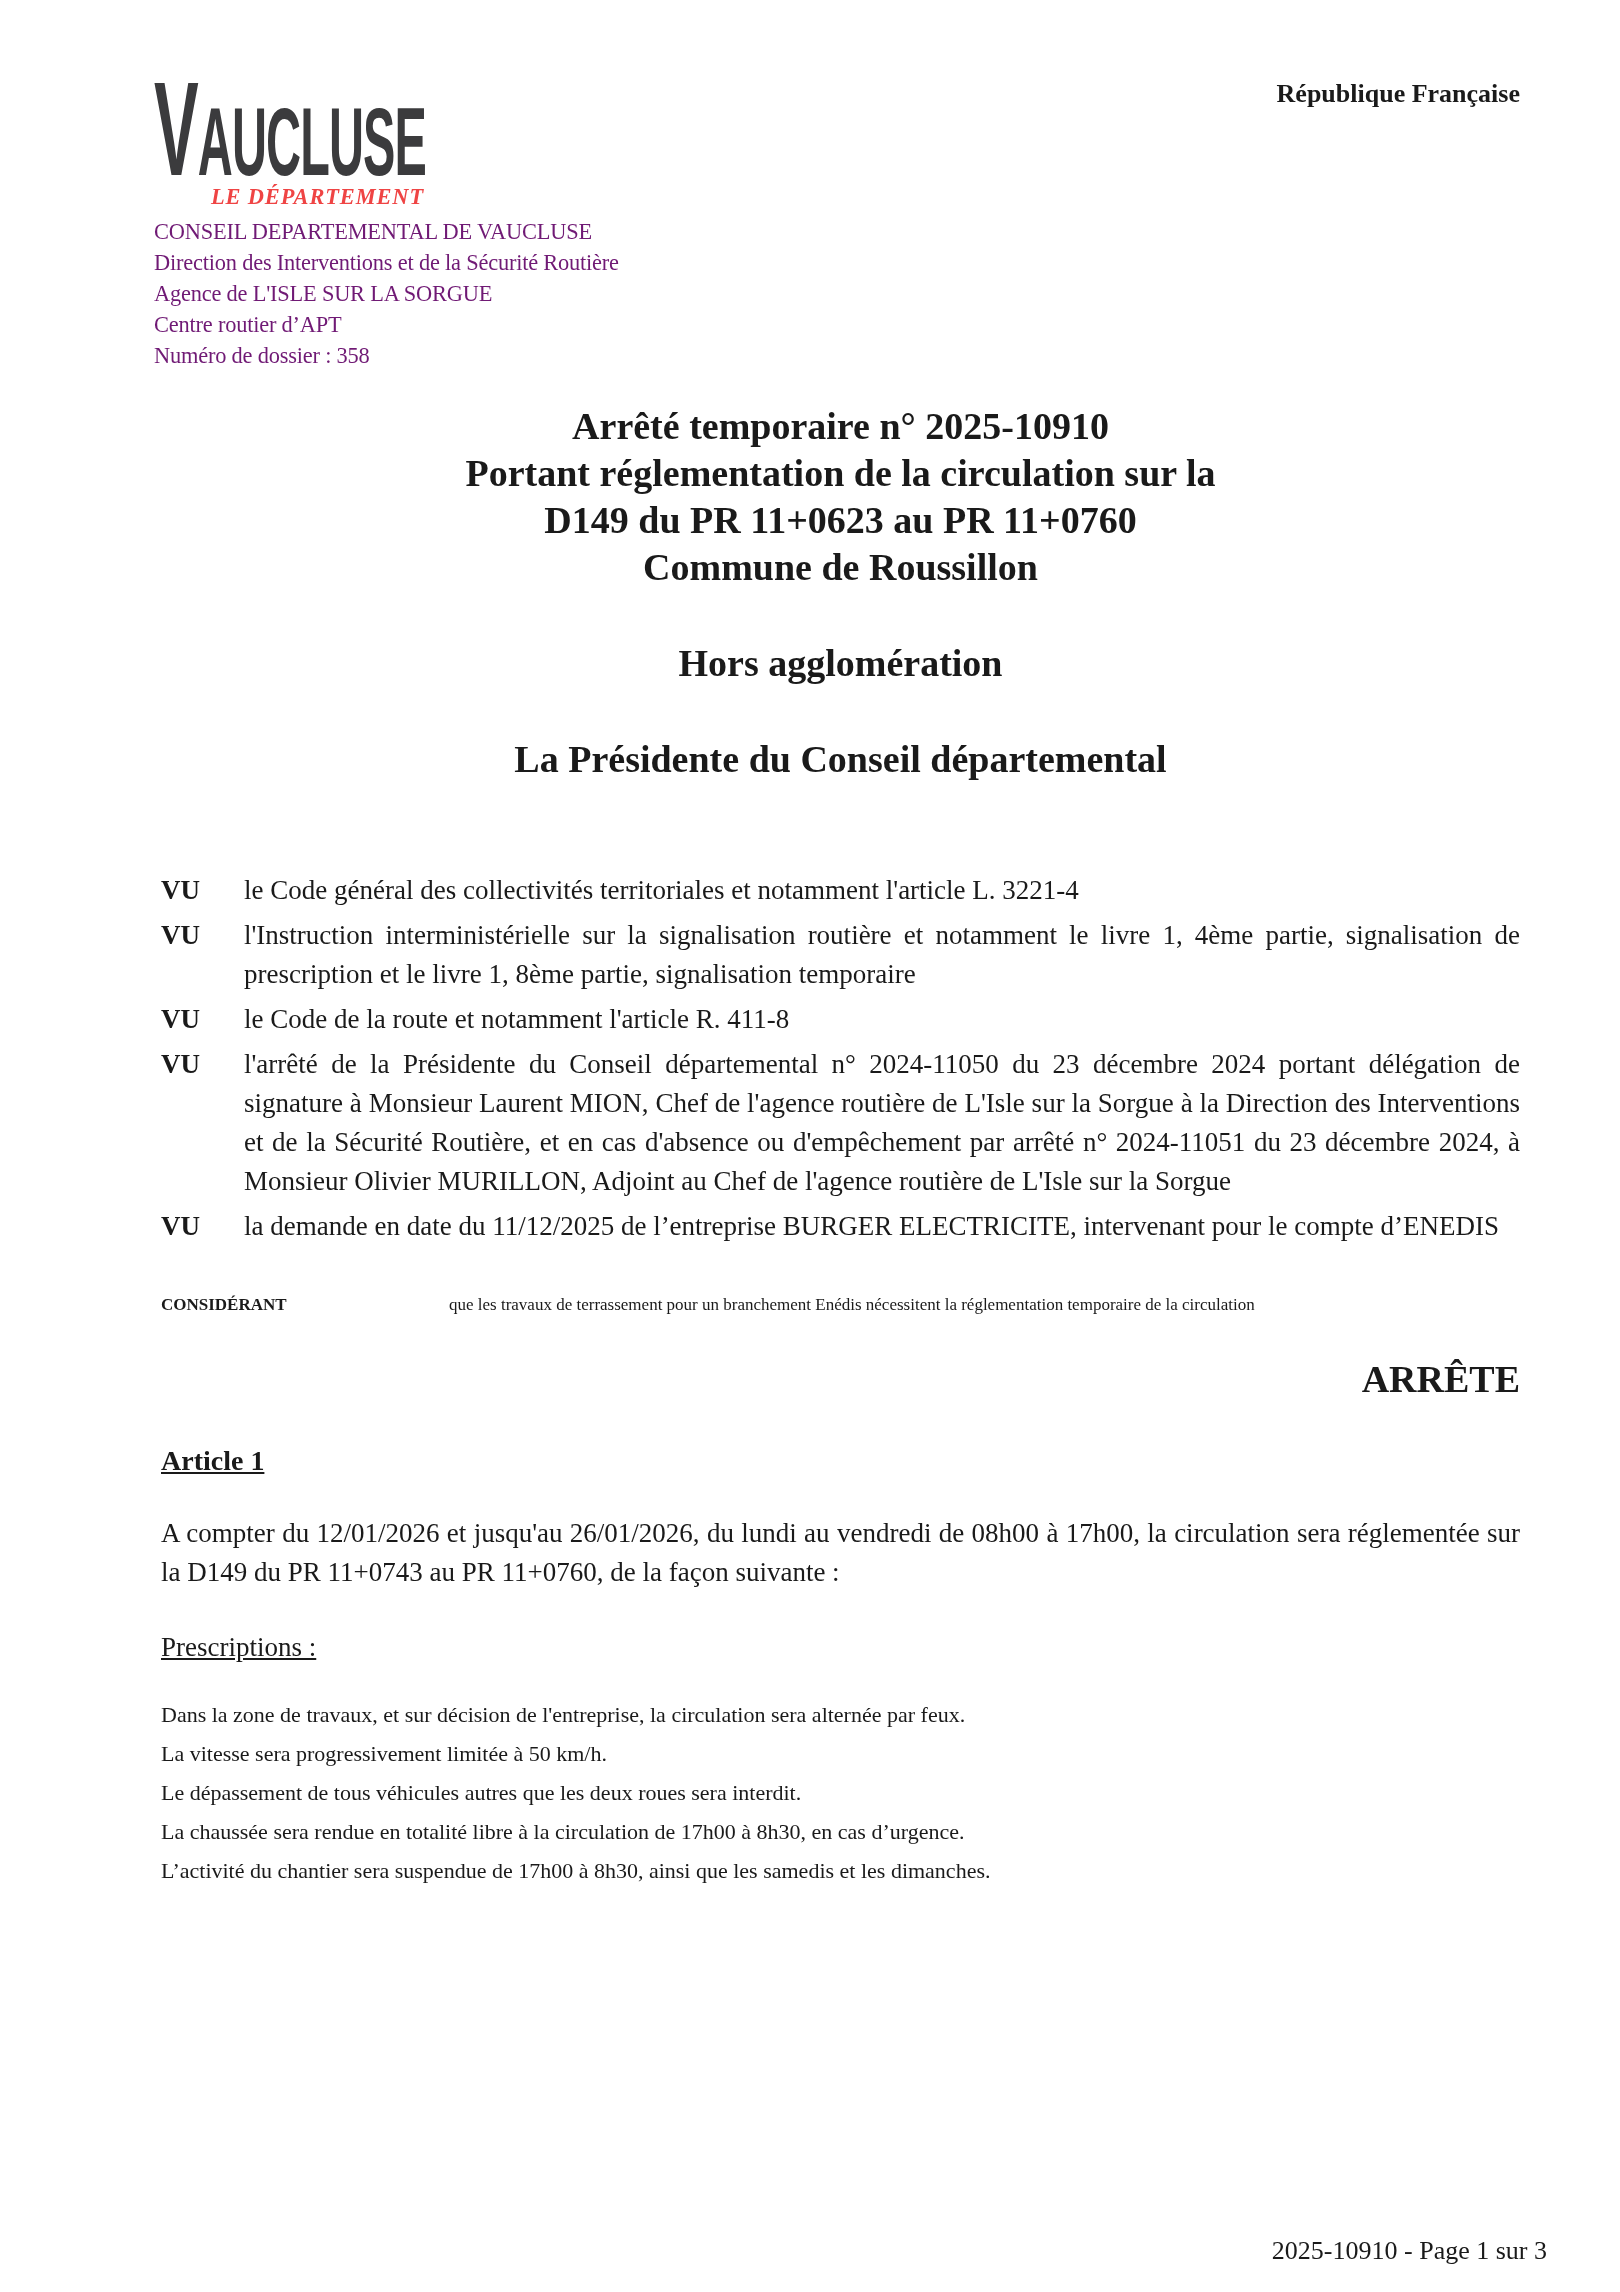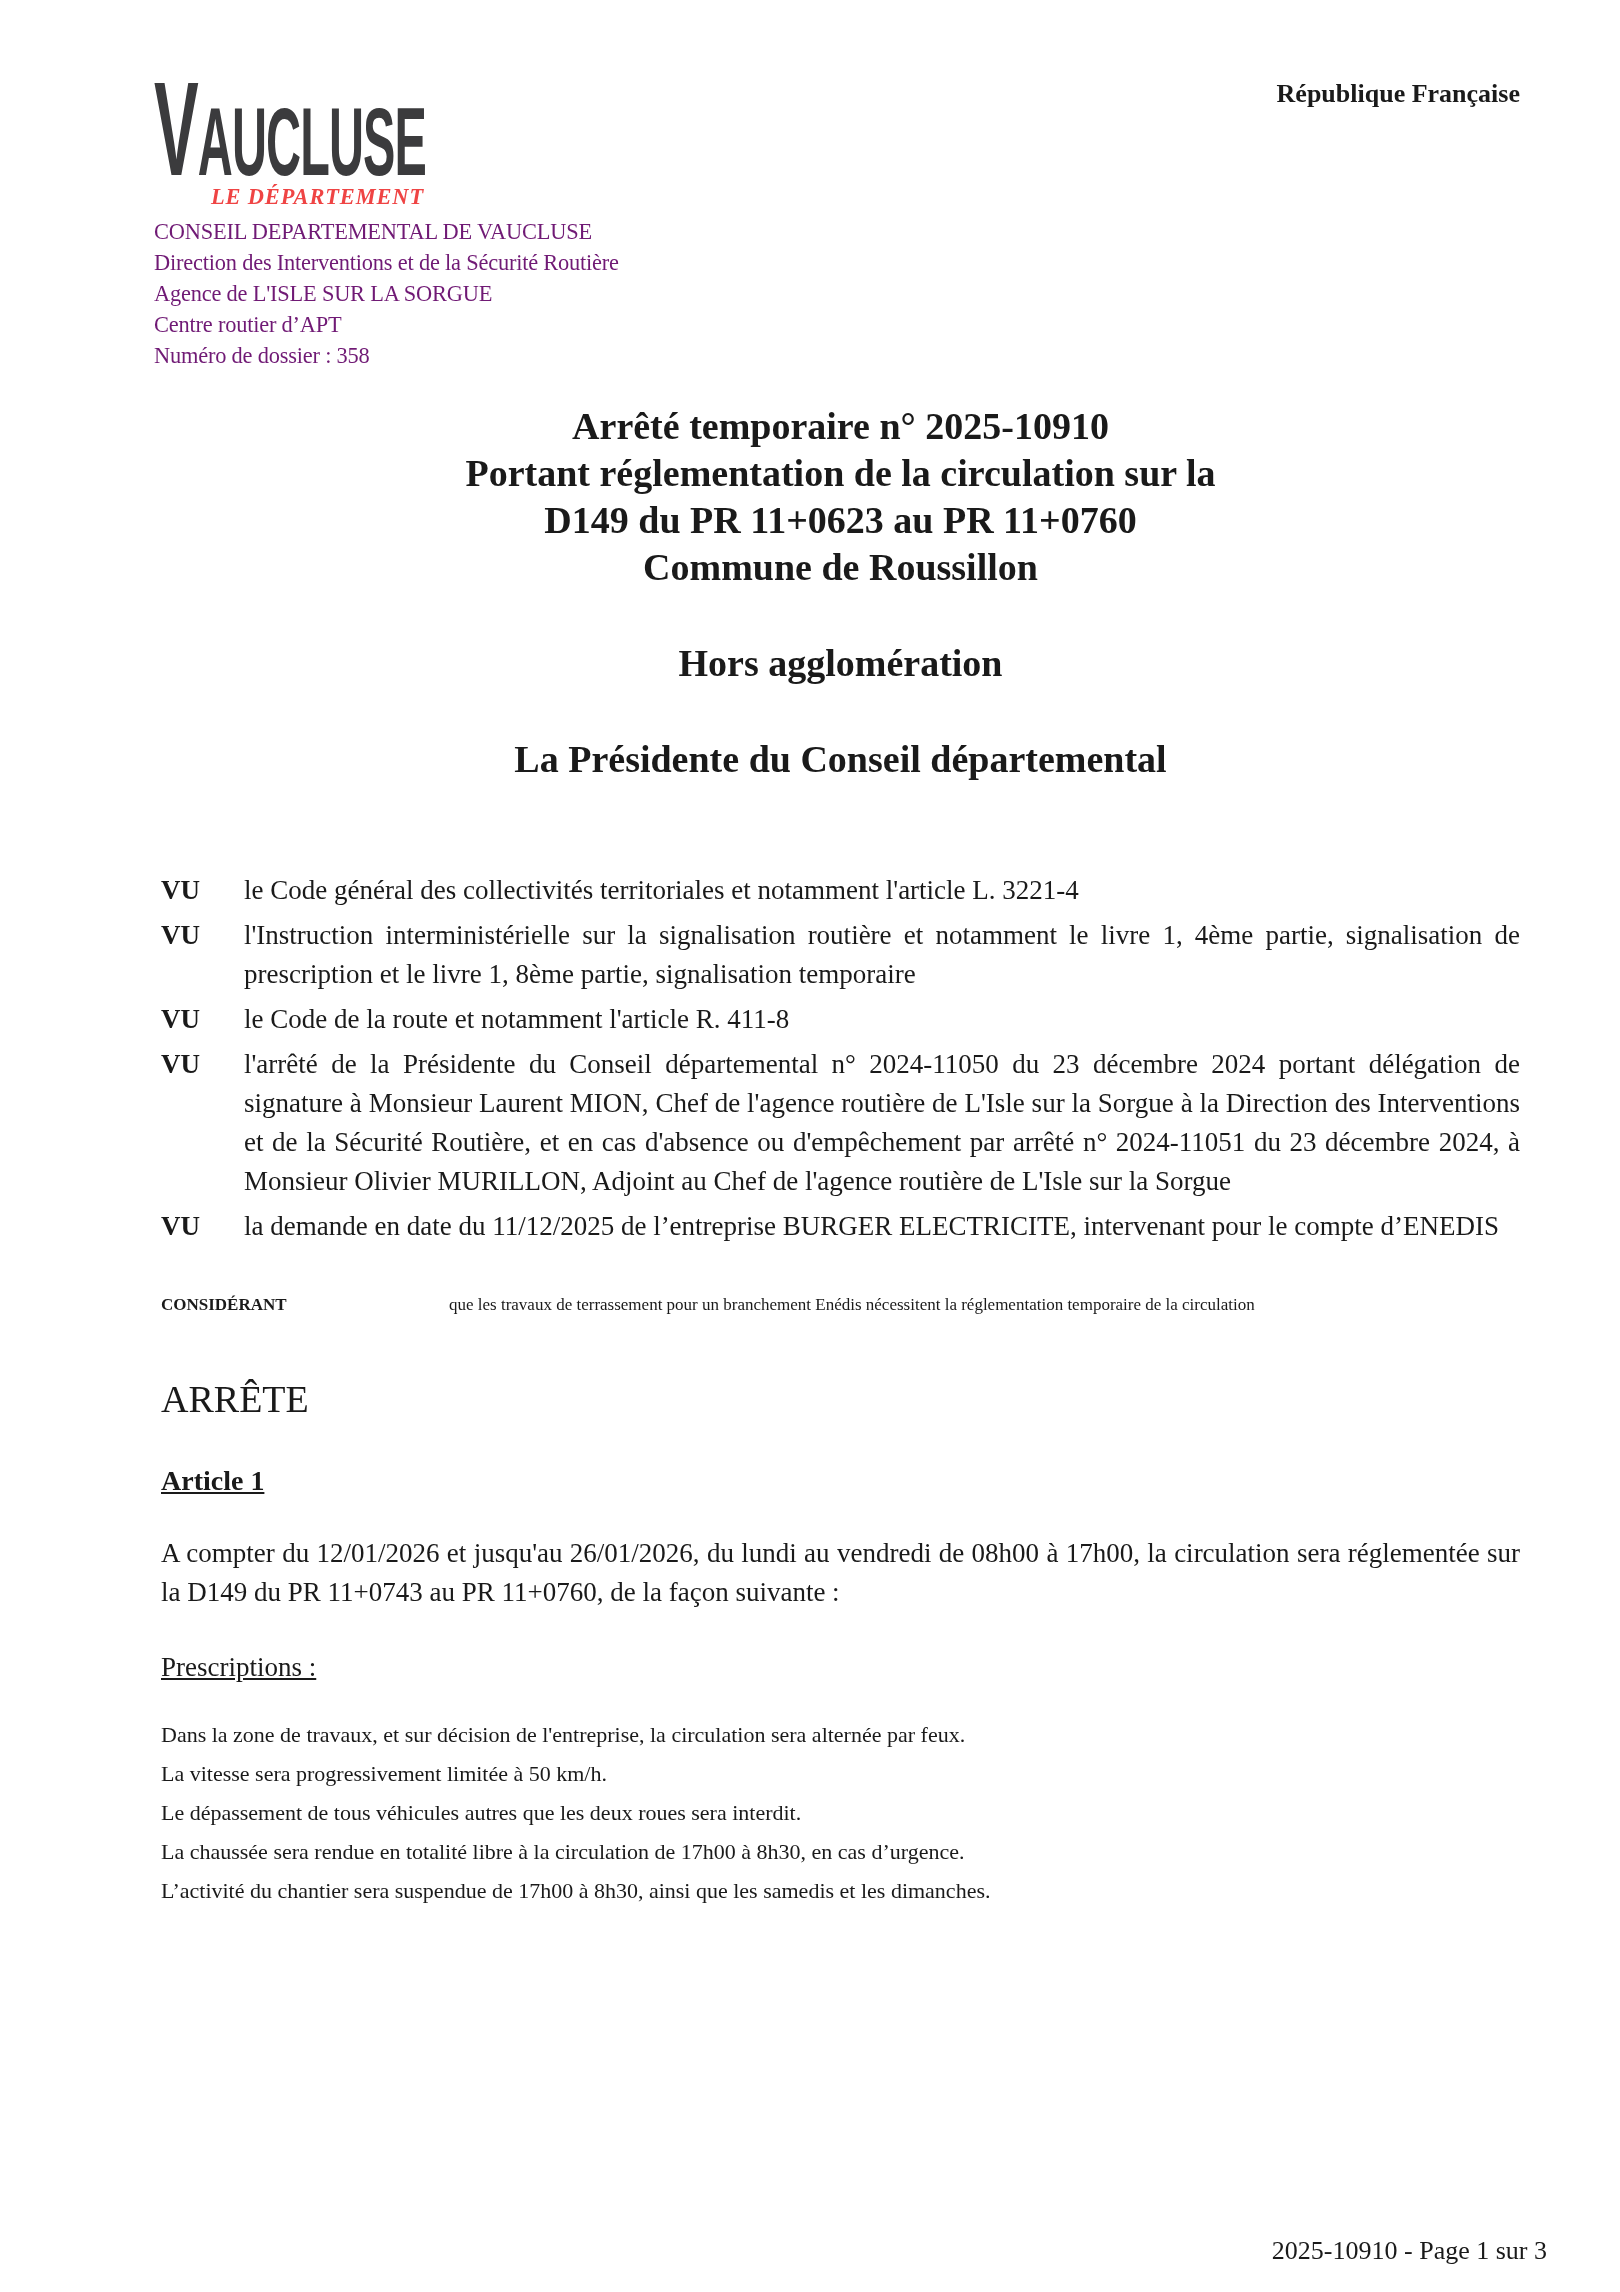"ARRÊTE" .arrete-heading { font-weight: normal -> bold; margin-top: 52px -> 32px; text-align: left -> right }
